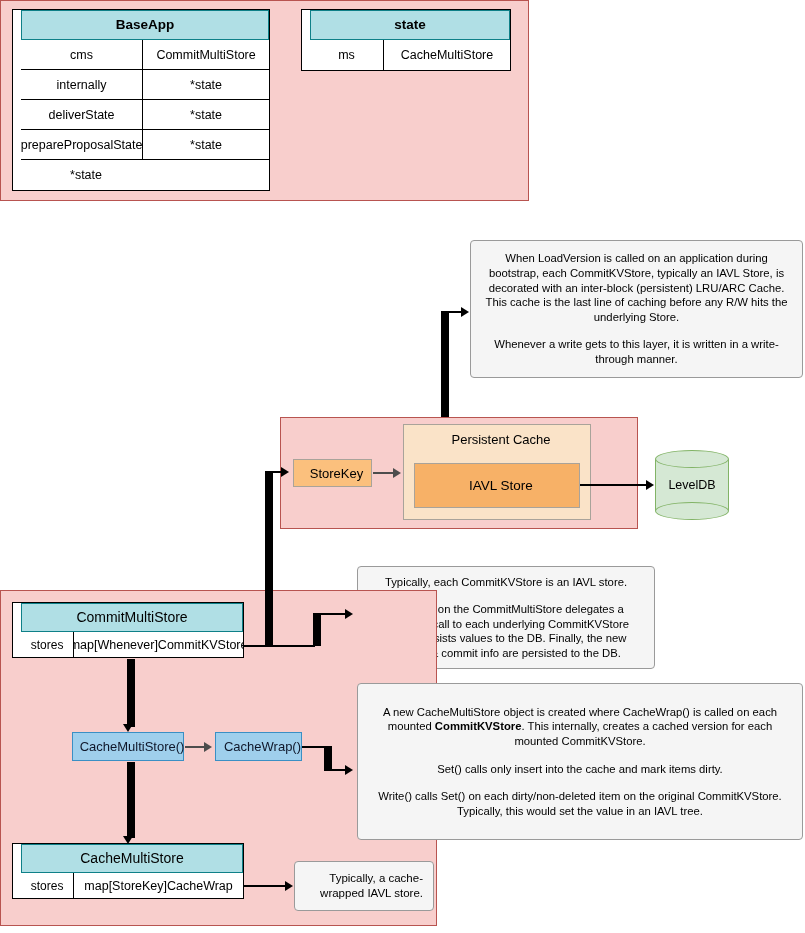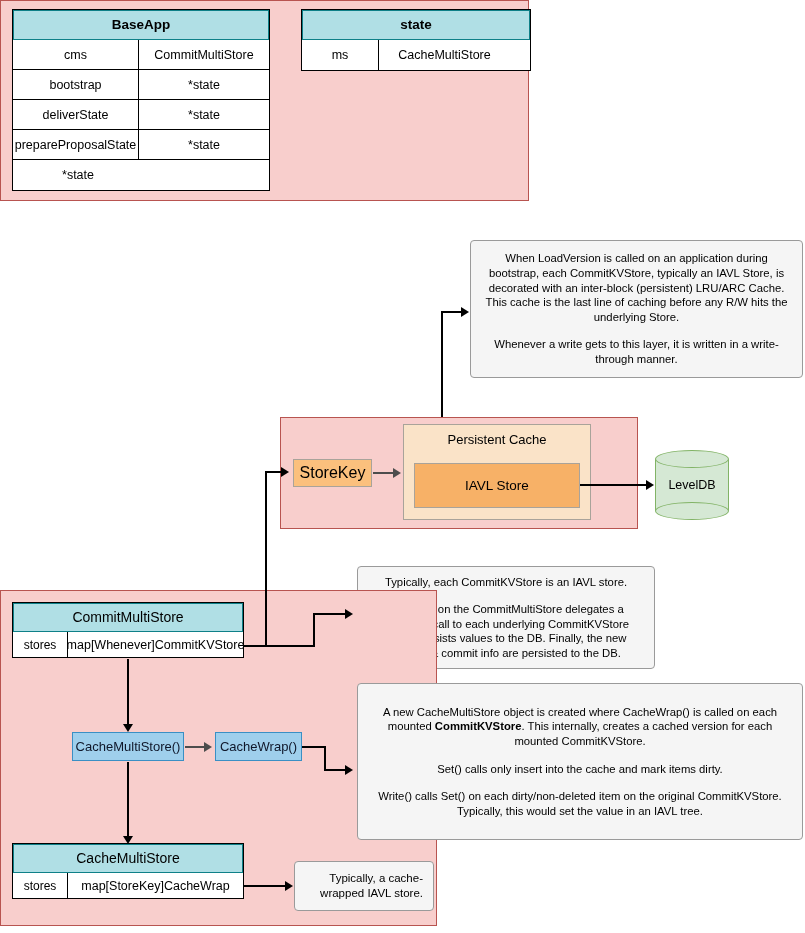"BaseApp" .abs { padding-left: none -> 8px }
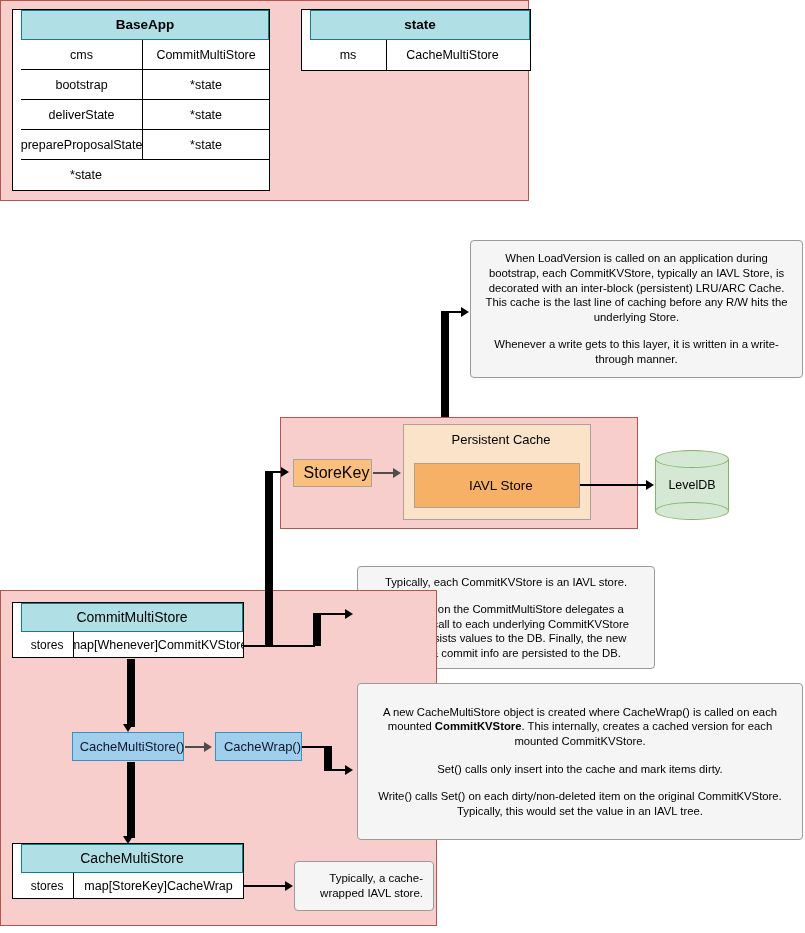"state" div.abs { width: 230px -> 210px }
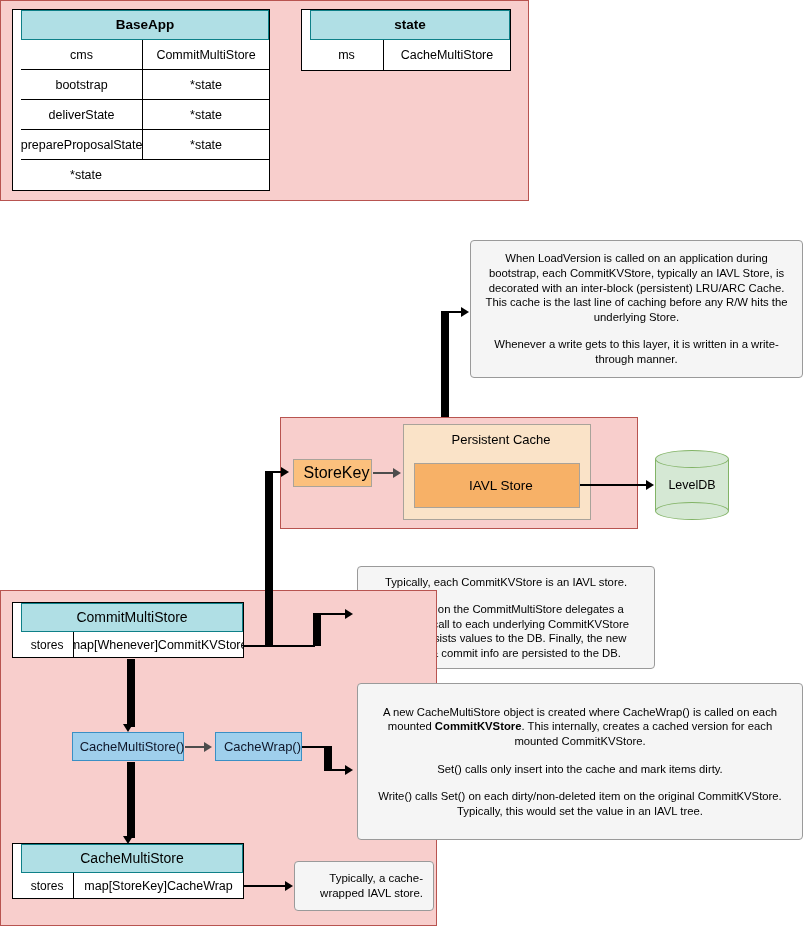"bootstrap" div.cell { text: bootstrap -> internally }
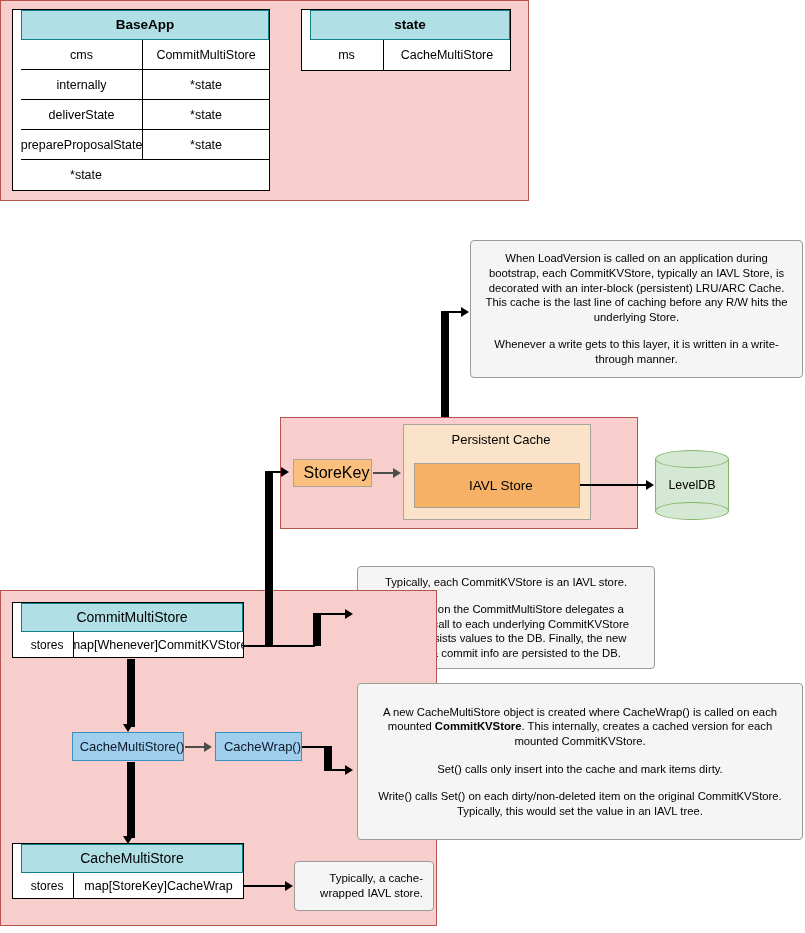"StoreKey" .orange-chip { font-size: 16px -> 13px }
